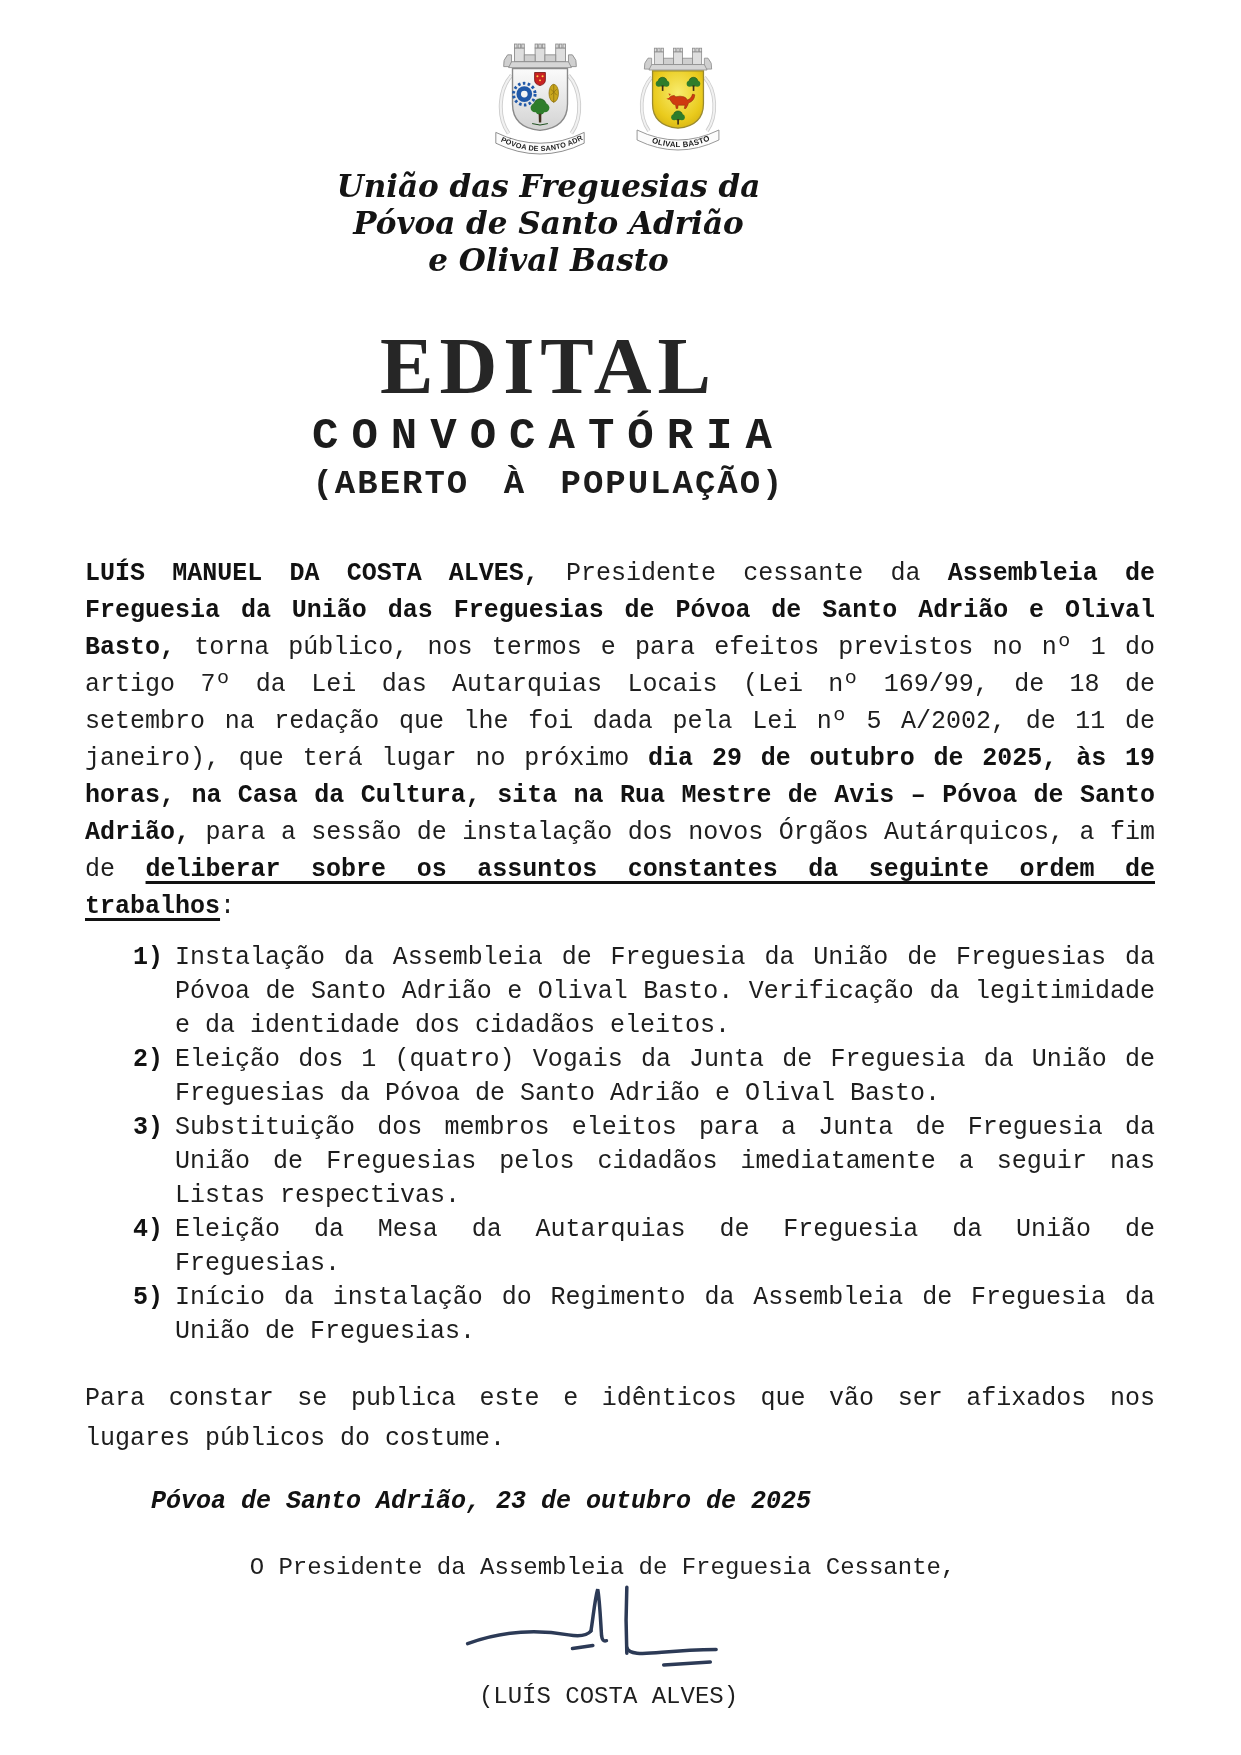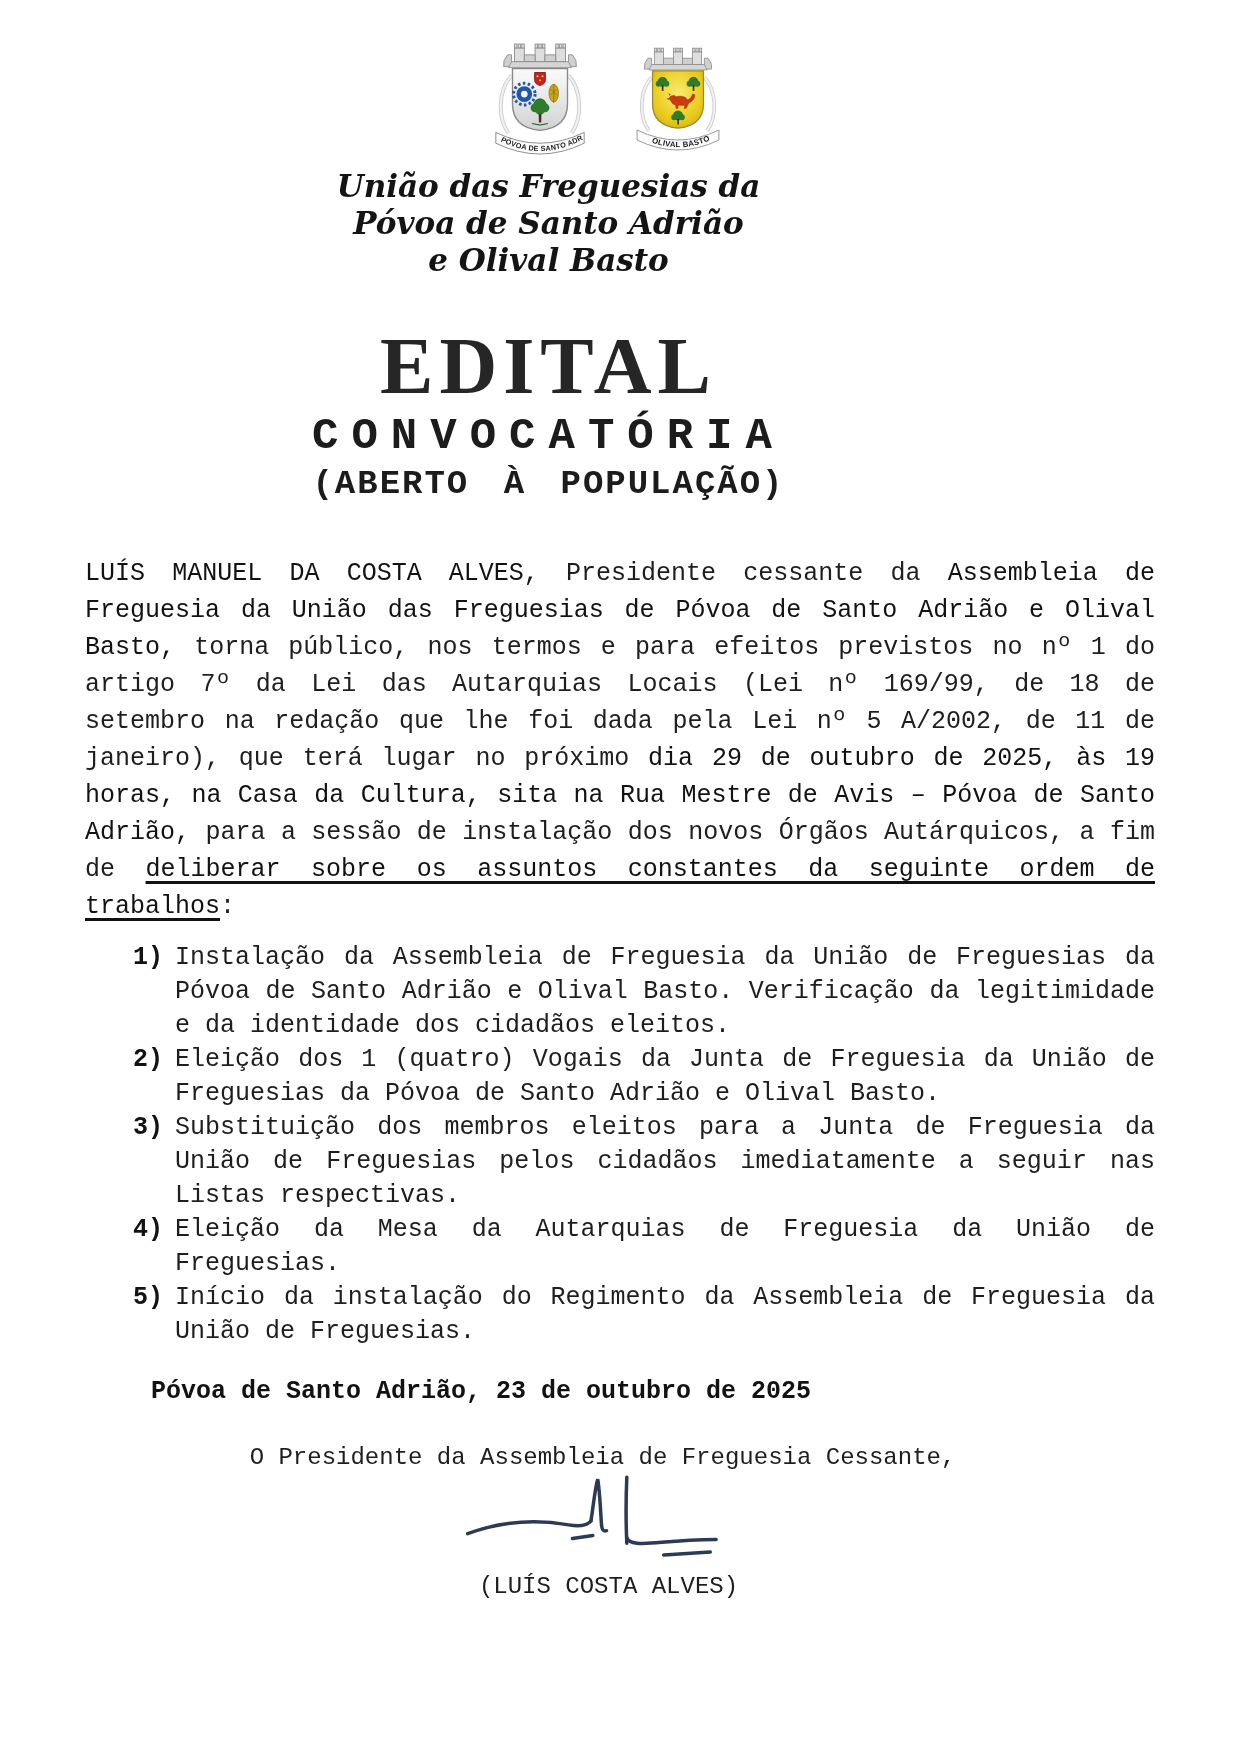"LUÍS MANUEL DA COSTA ALVES," .b { font-weight: 400 -> 700 }
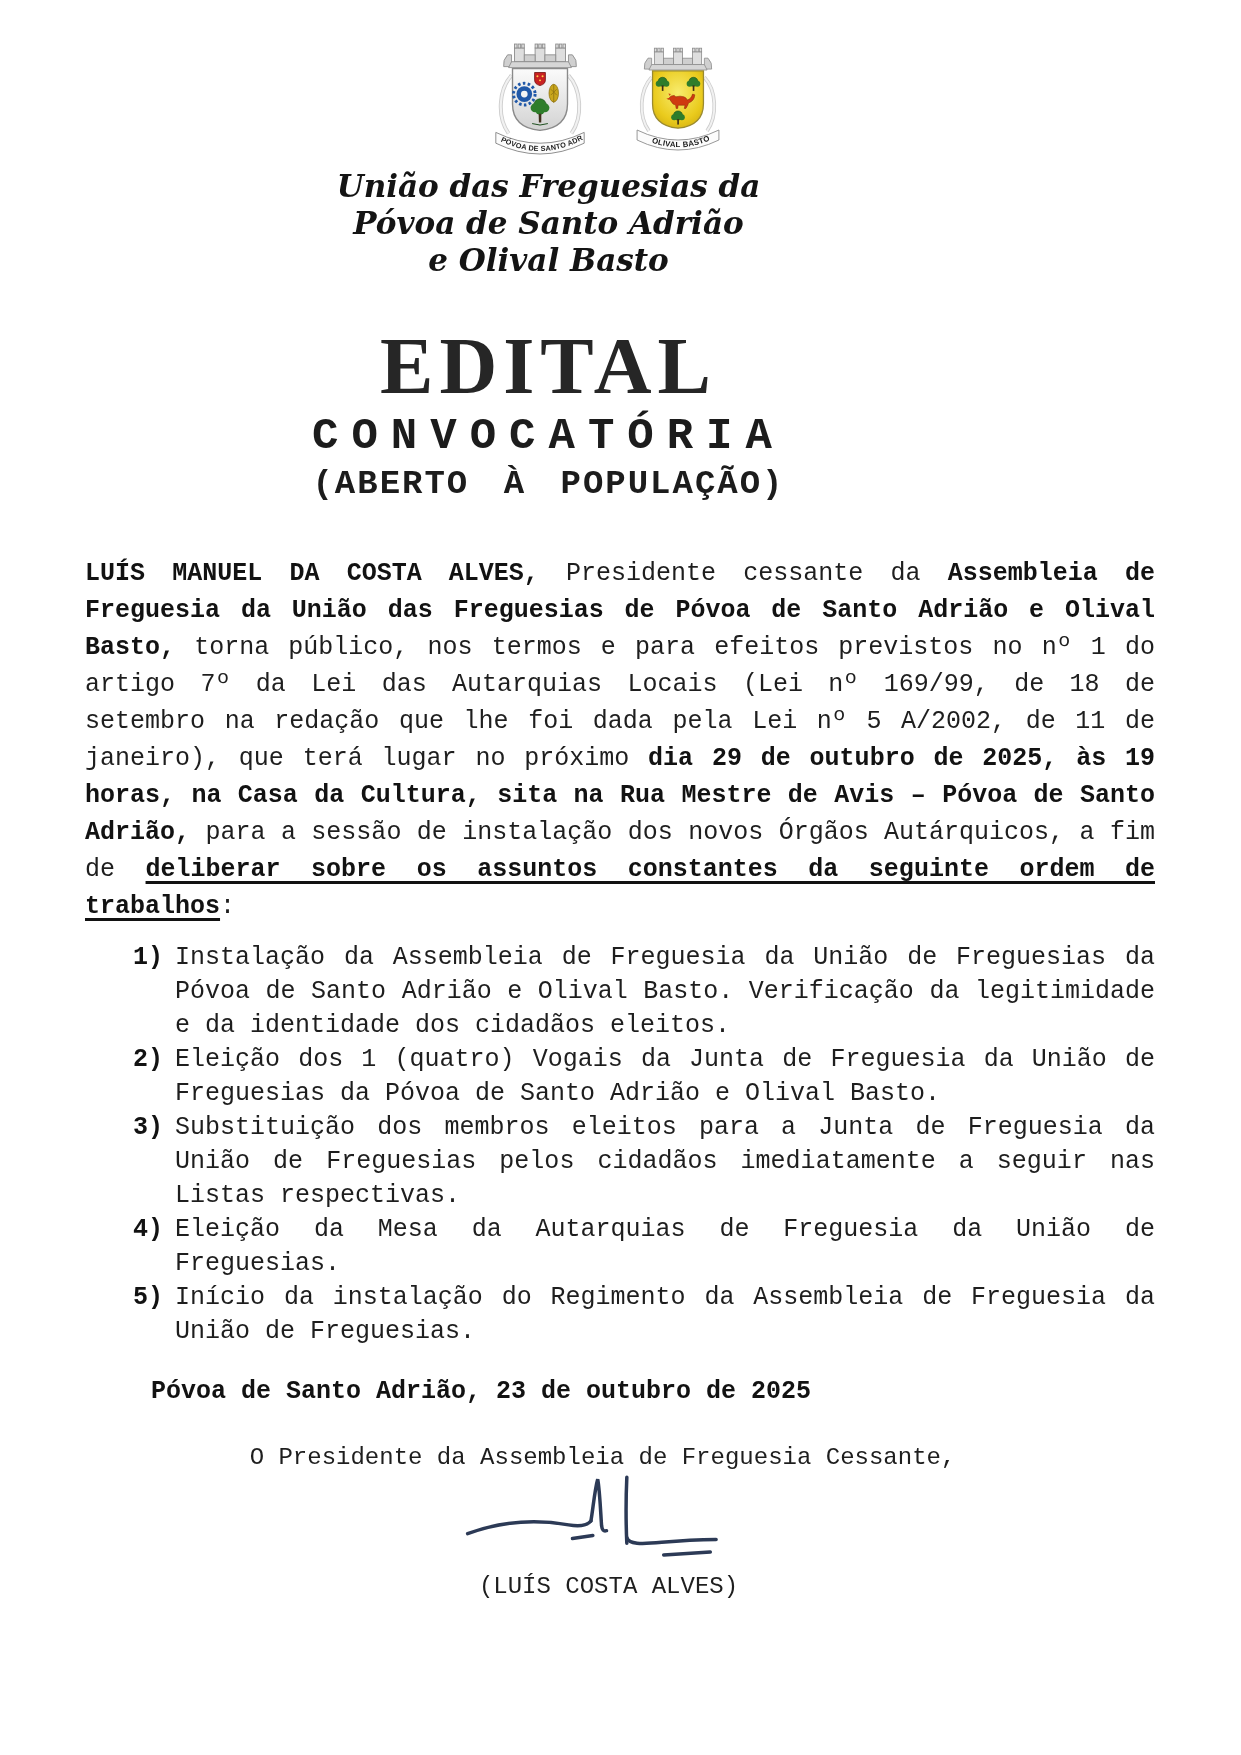"Para constar se publica este" p.p-close { html: none -> <p>Para constar se publica este e idênticos que vão ser afixados nos lugares públicos do costume.</p> }
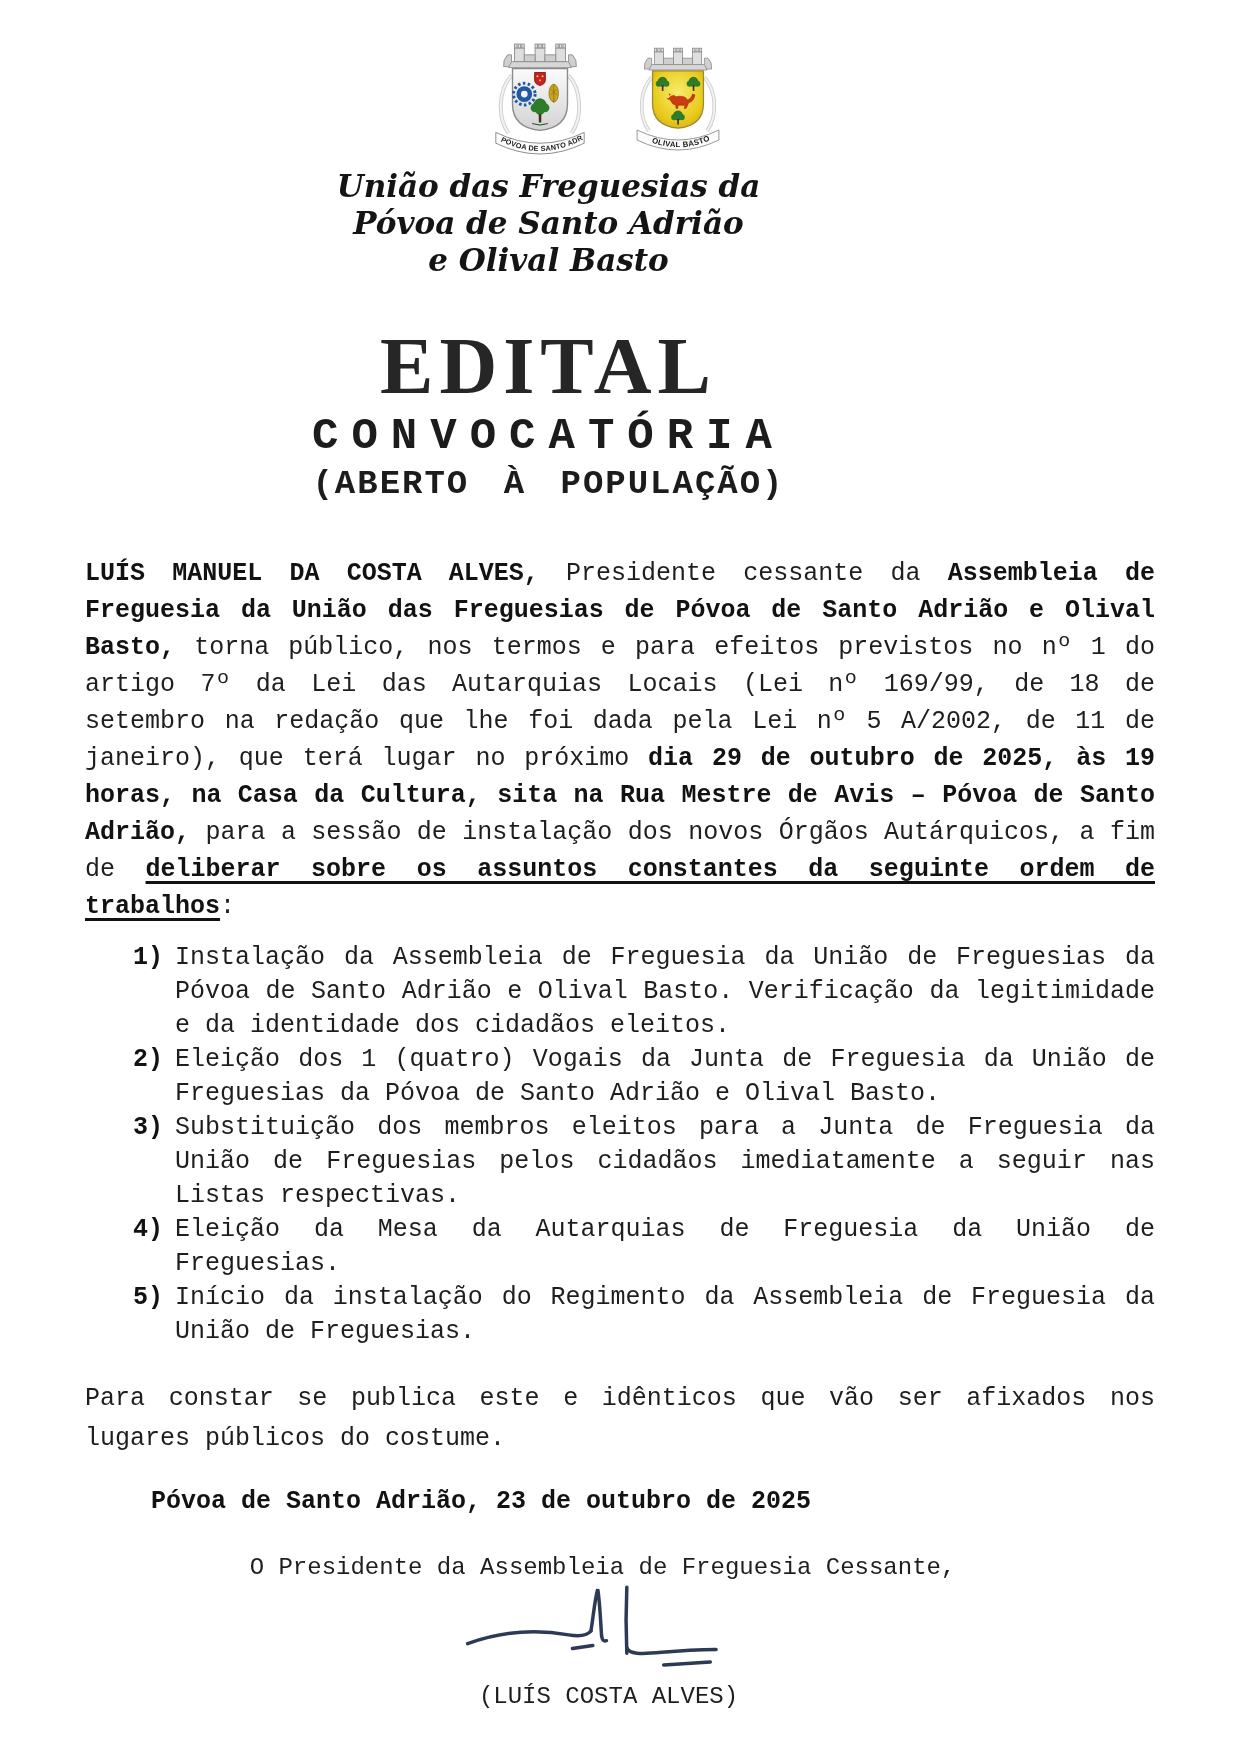"Póvoa de Santo Adrião, 23" .dateline { font-style: none -> italic }
